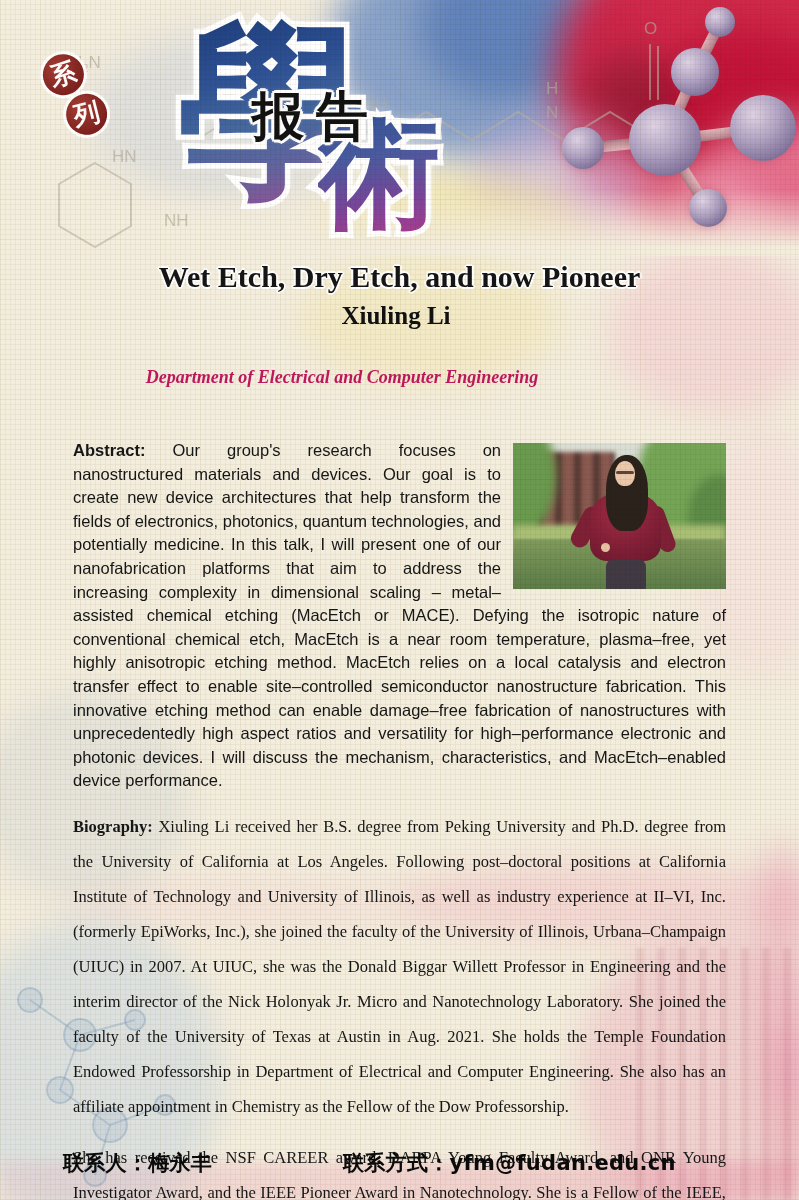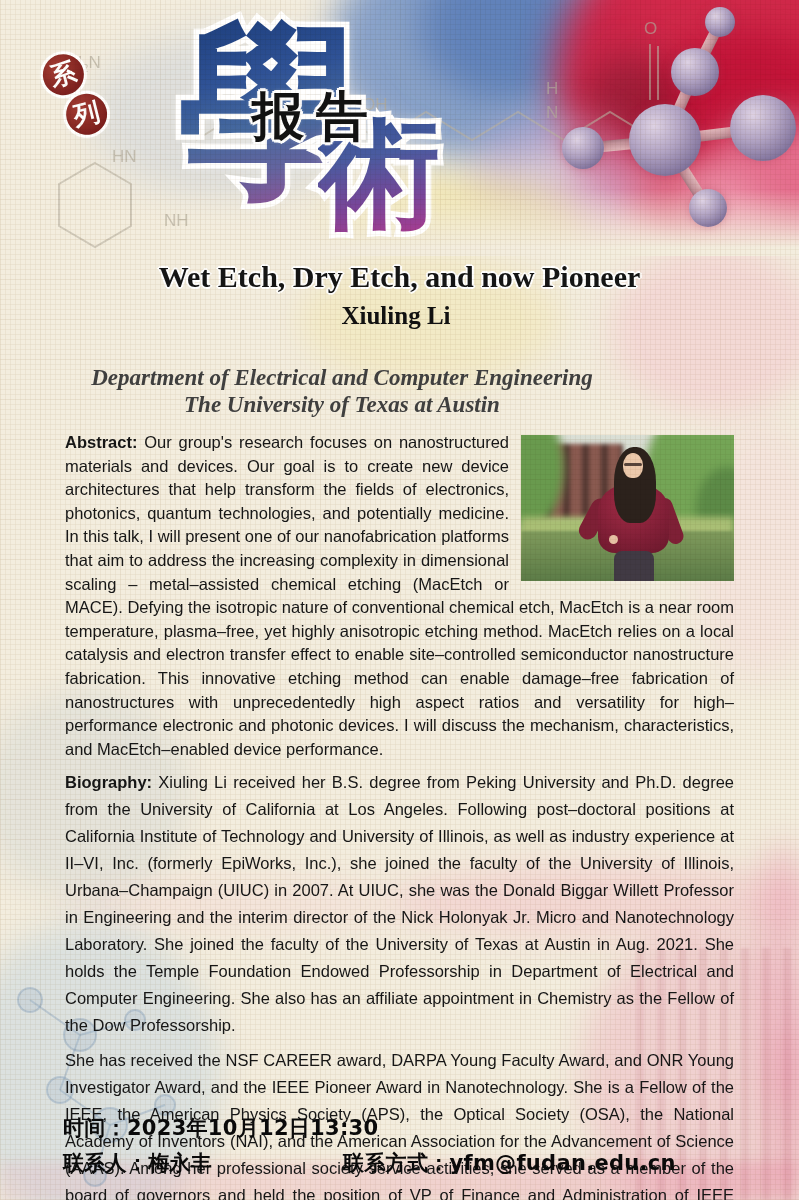"Department of Electrical and Computer" .affil { color: #404040 -> #be185d; font-size: 23px -> 18px }
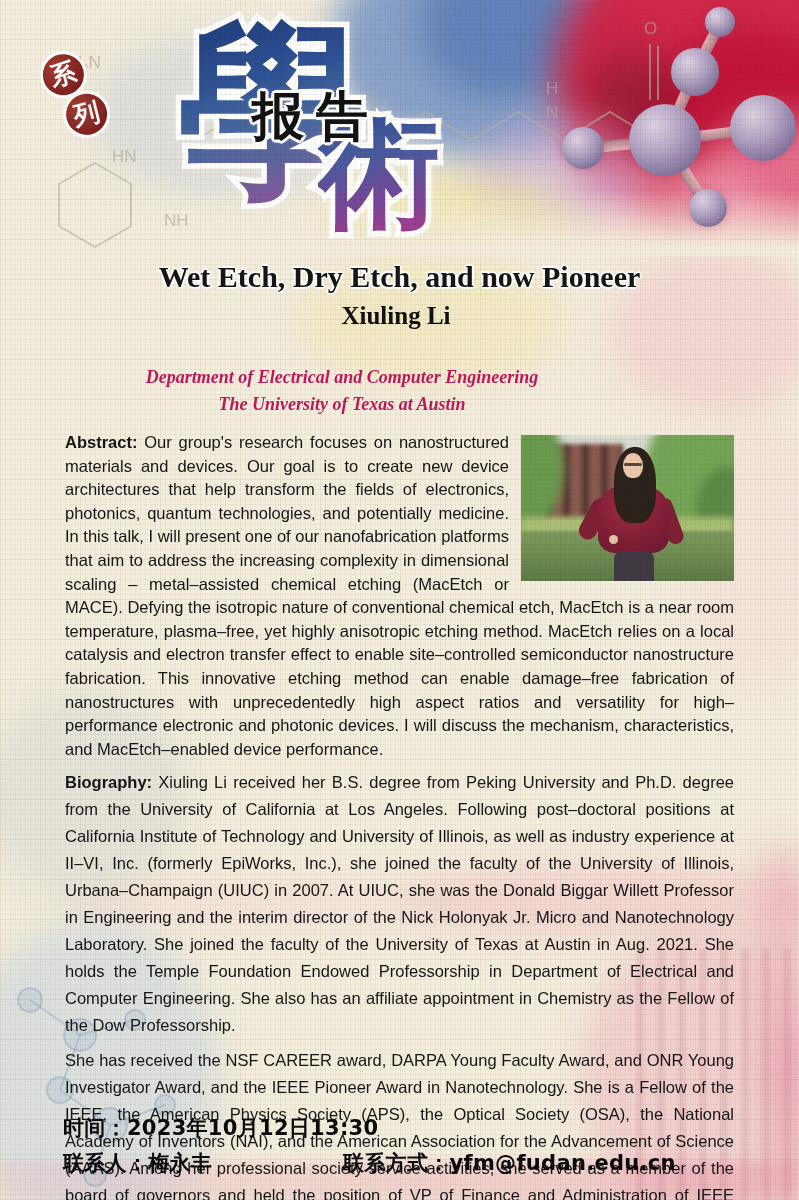"The University of Texas at" div { html: <div>The University of Texas at Austin</div> -> none }
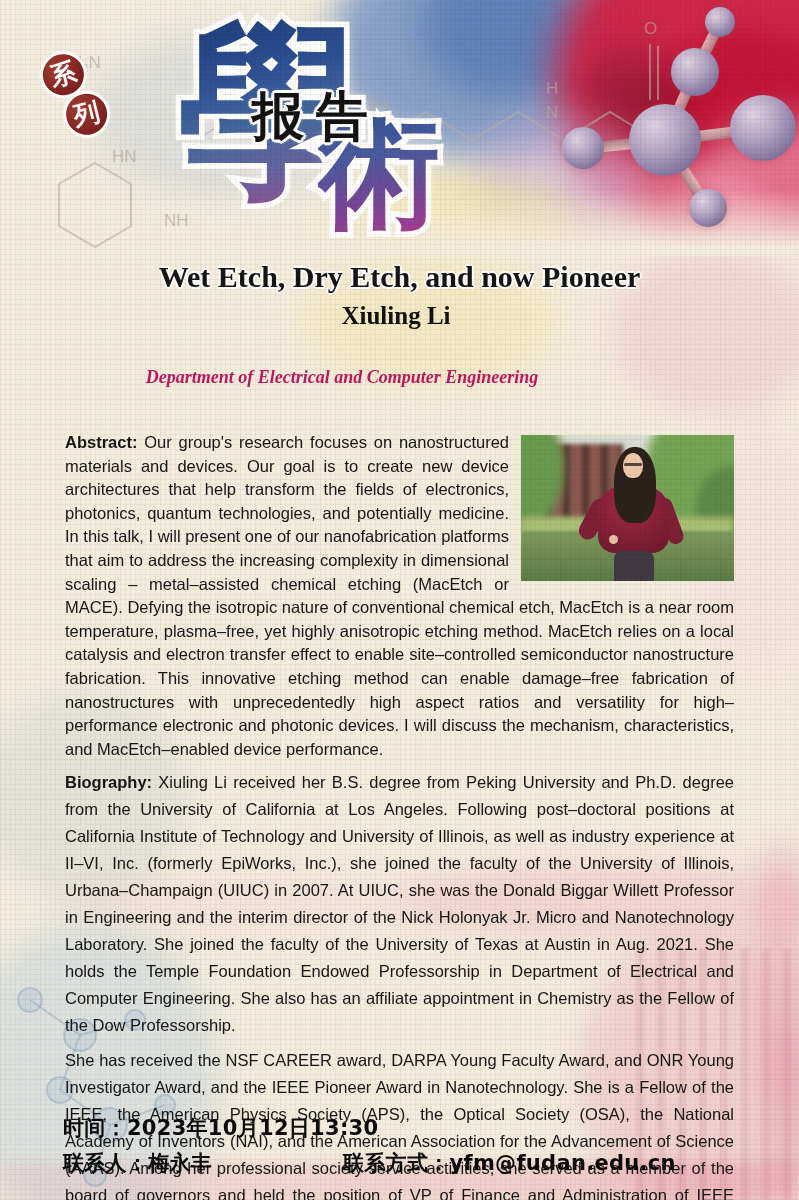"Abstract: Our group's research focuses" .content p { margin: 8px -> 16px }
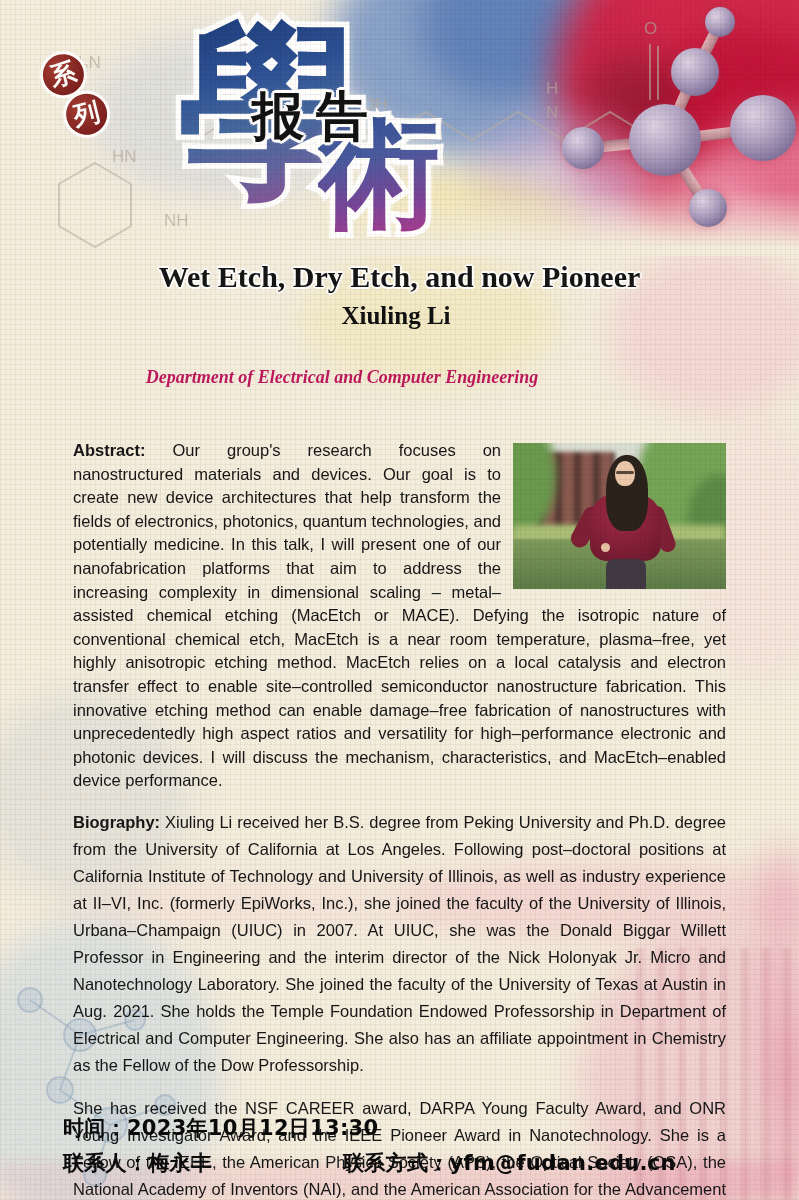"Biography: Xiuling Li received her" .content p.bio { font-family: none -> Liberation Serif, serif; line-height: 27px -> 35px }
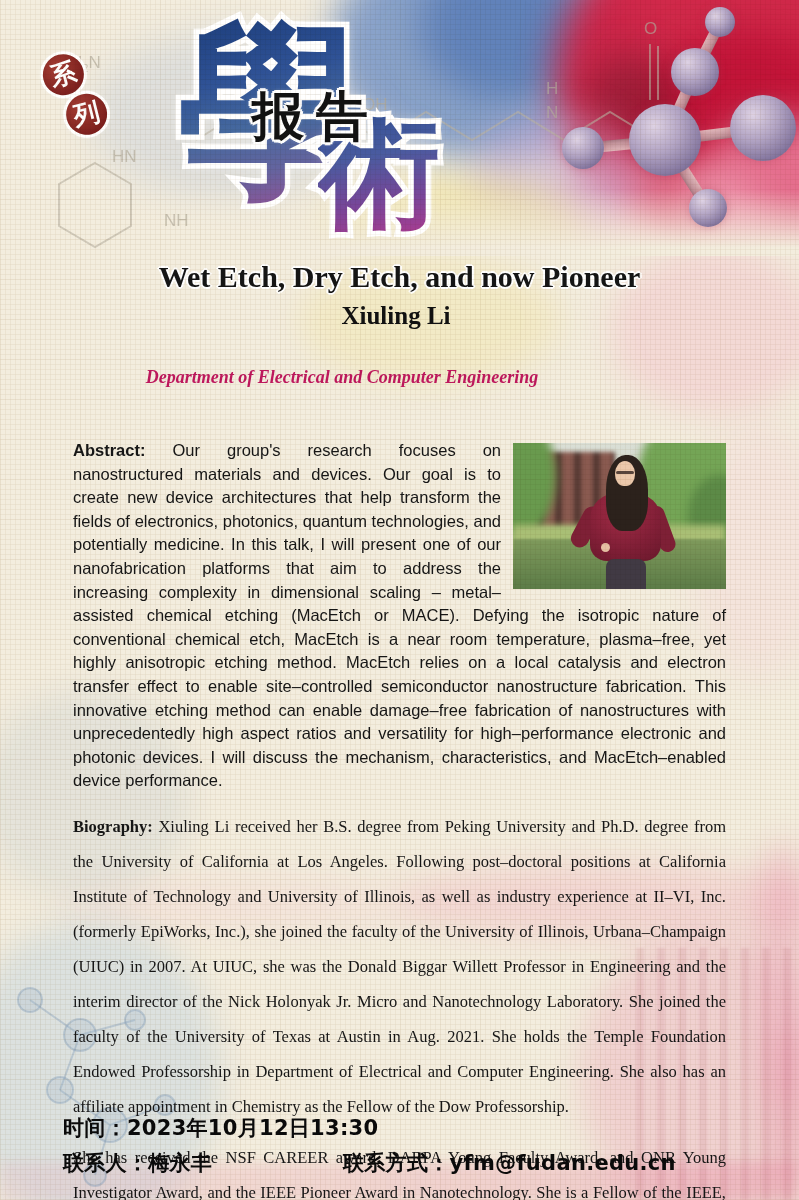"时间：2023年10月12日13:30" div.f-item { html: <div><span>时间：</span><span>2023年10月12日13:30</span></div> -> none }
